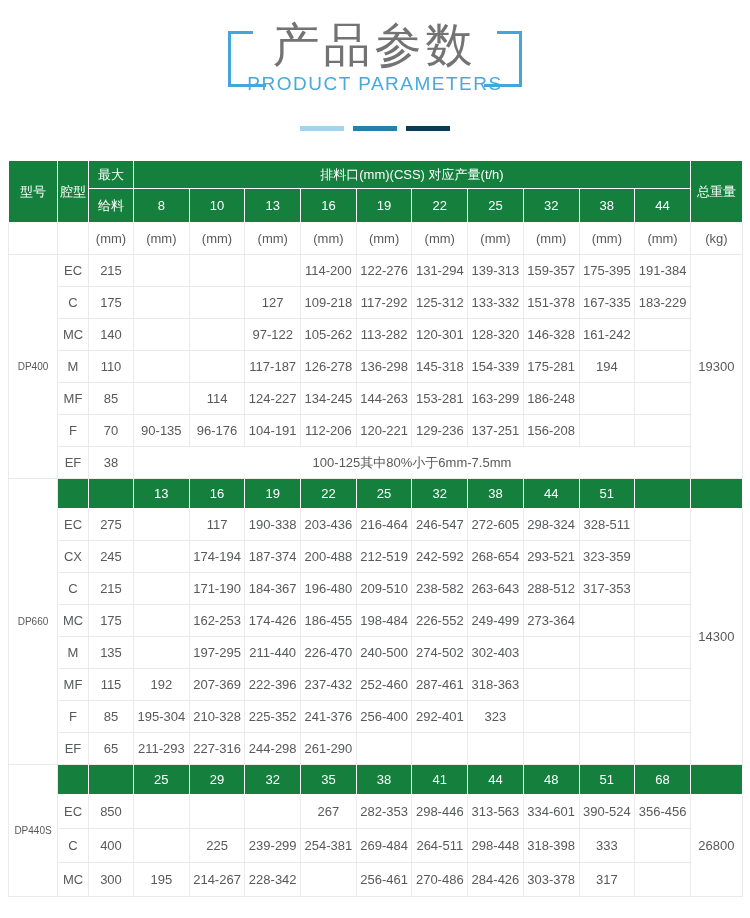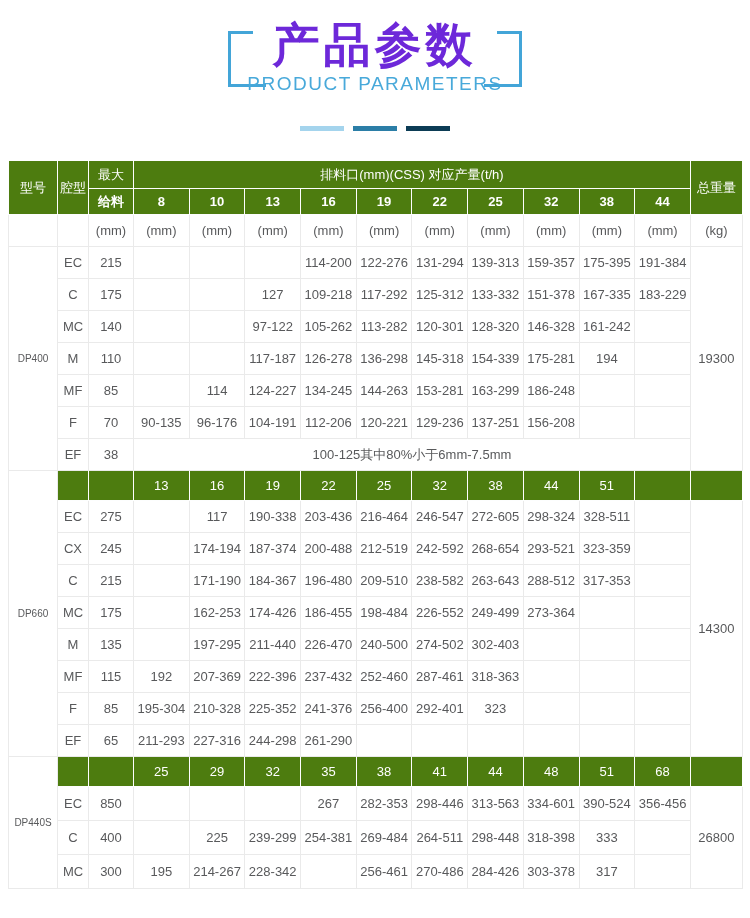"产品参数" .hero-title { color: #6d28d9 -> #737373; font-weight: bold -> normal }
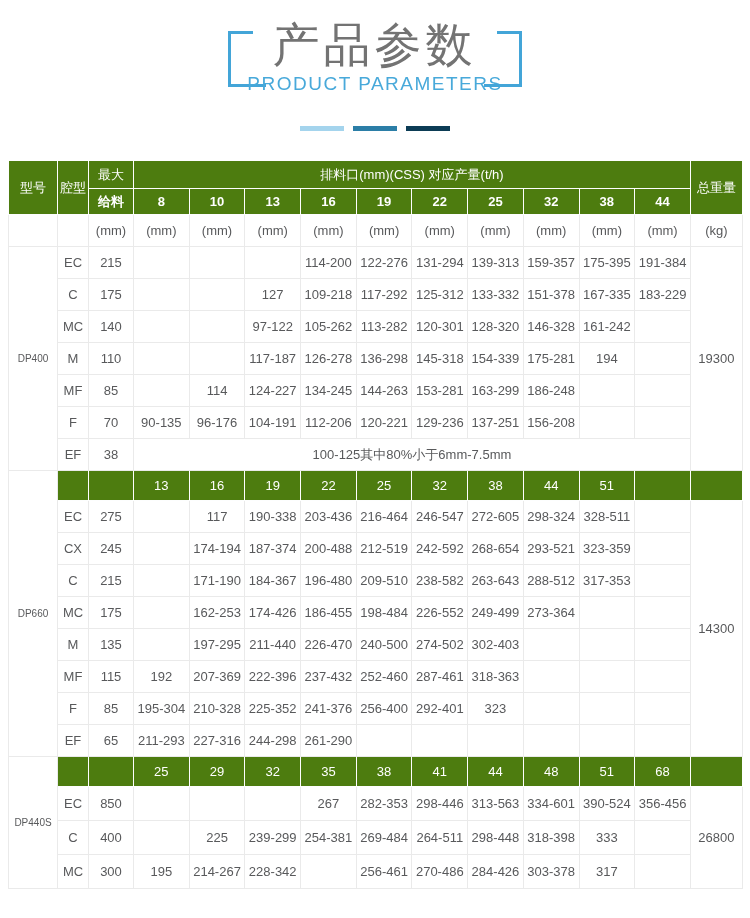"最大" td.blue { background: #4d7c0f -> #15803d }
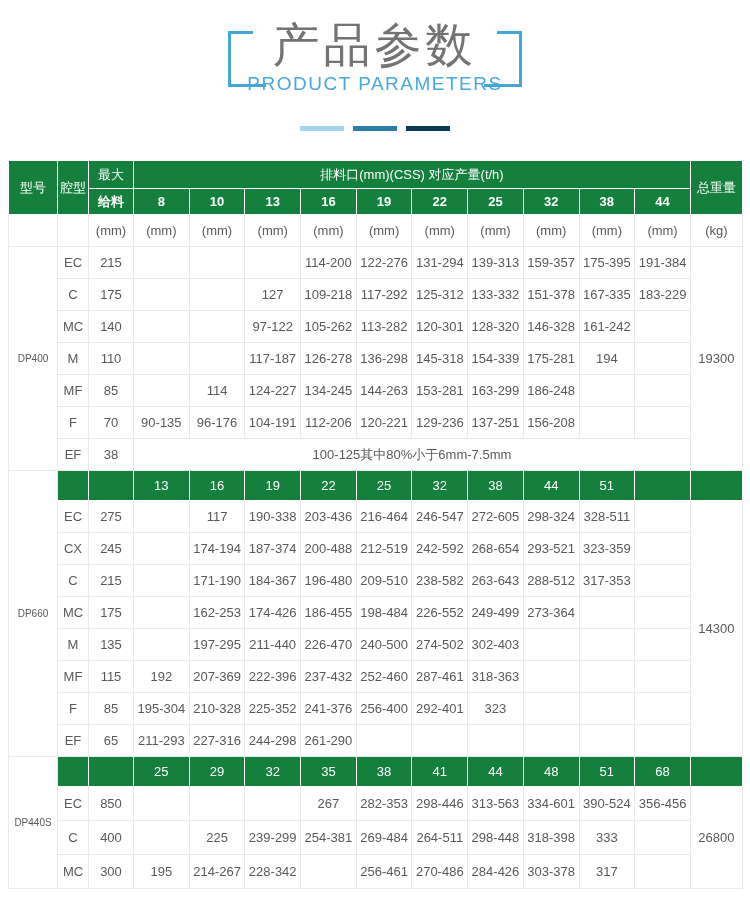"给料" tr.hrow2 td { font-weight: bold -> none; height: 26px -> 34px }
